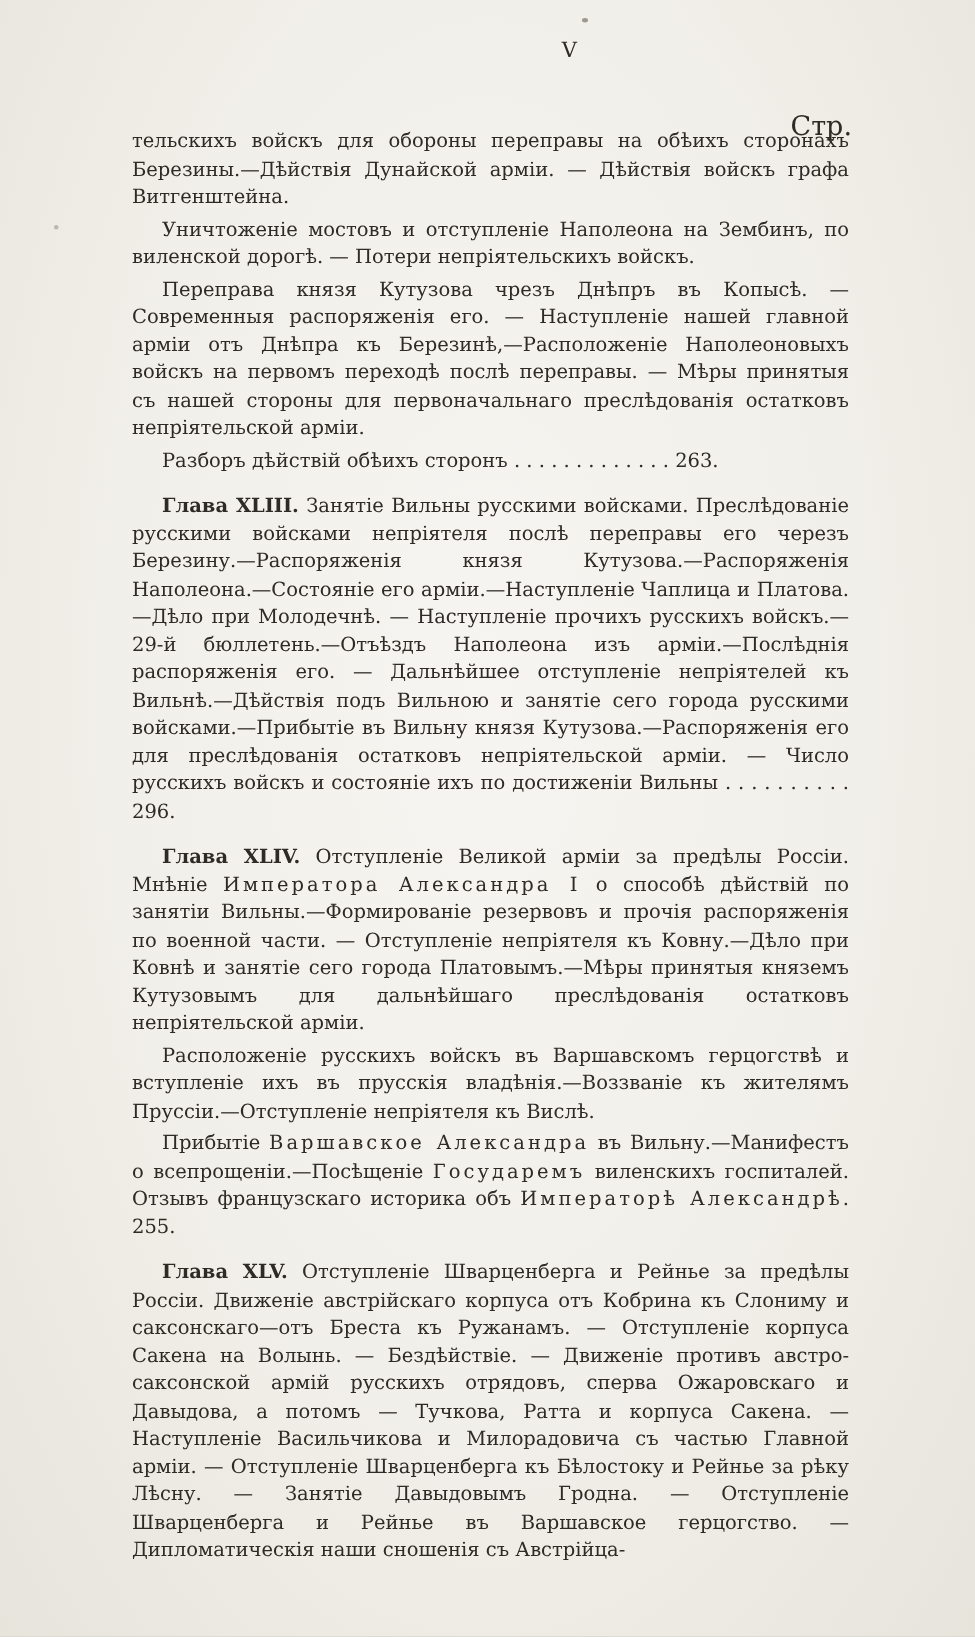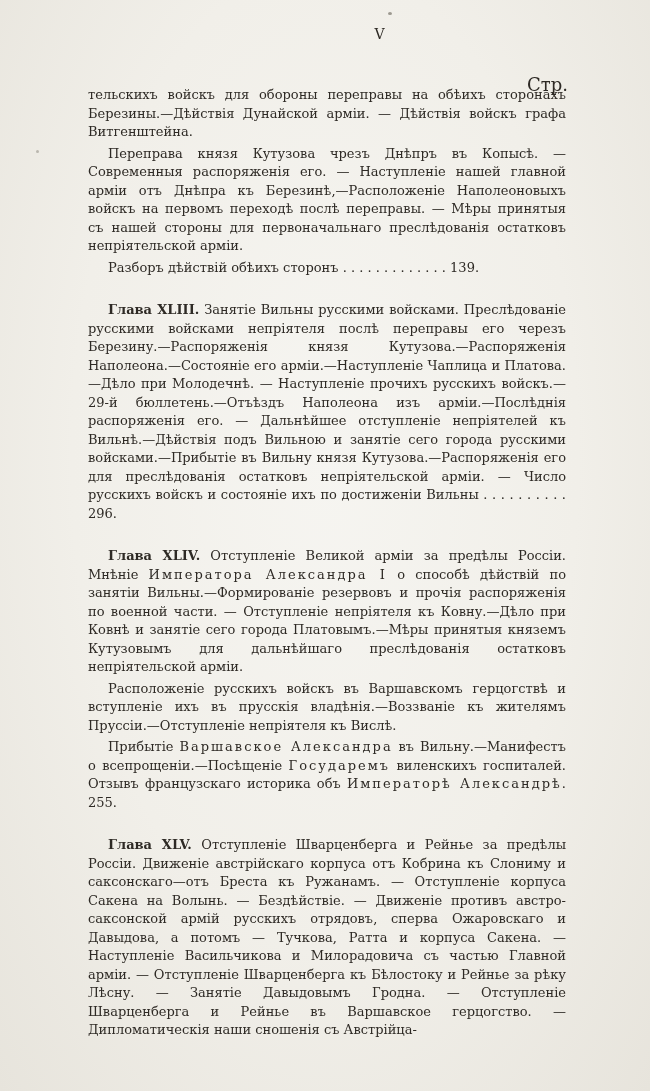"Уничтоженіе мостовъ и отступленіе" p.para { html: none -> <p><span>Уничтоженіе мостовъ и отступленіе Наполеона на Зембинъ, по виленской дорогѣ. — Потери непріятельскихъ войскъ.</span></p> }
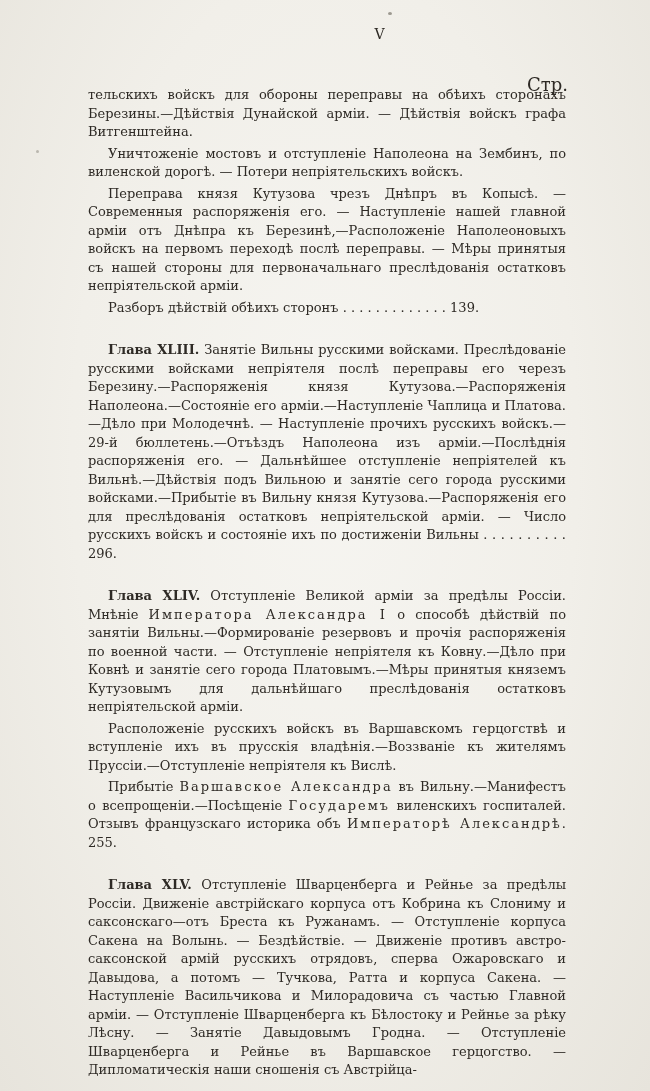"139." span { text: 139 -> 263 }
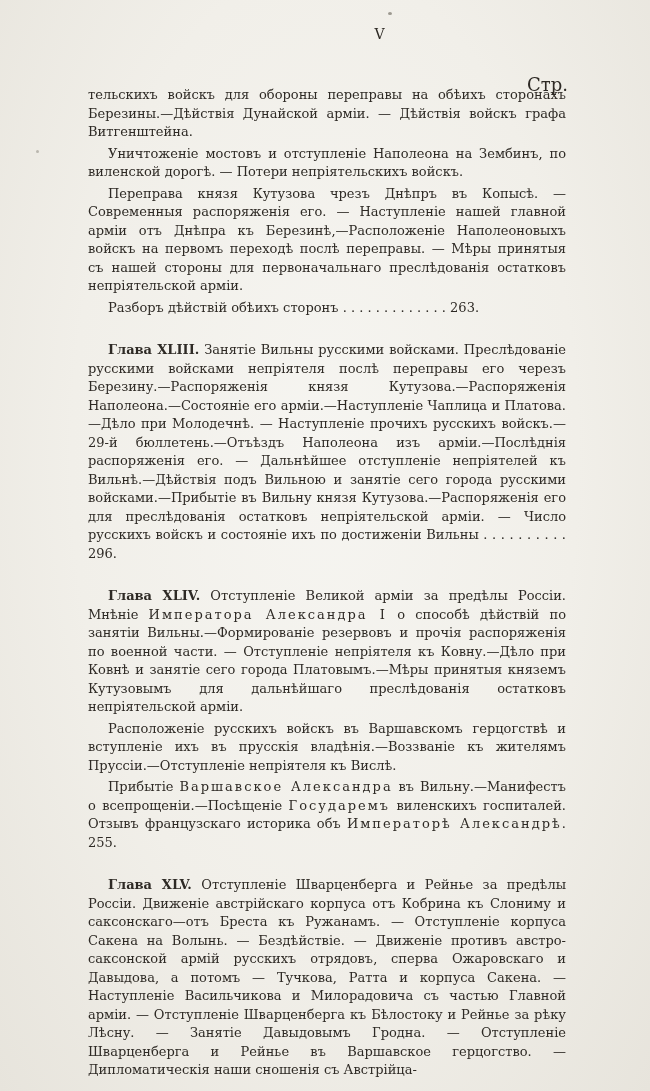"Глава XLIII. Занятіе Вильны русскими" .para.chapter { margin-top: 24px -> 12px }
